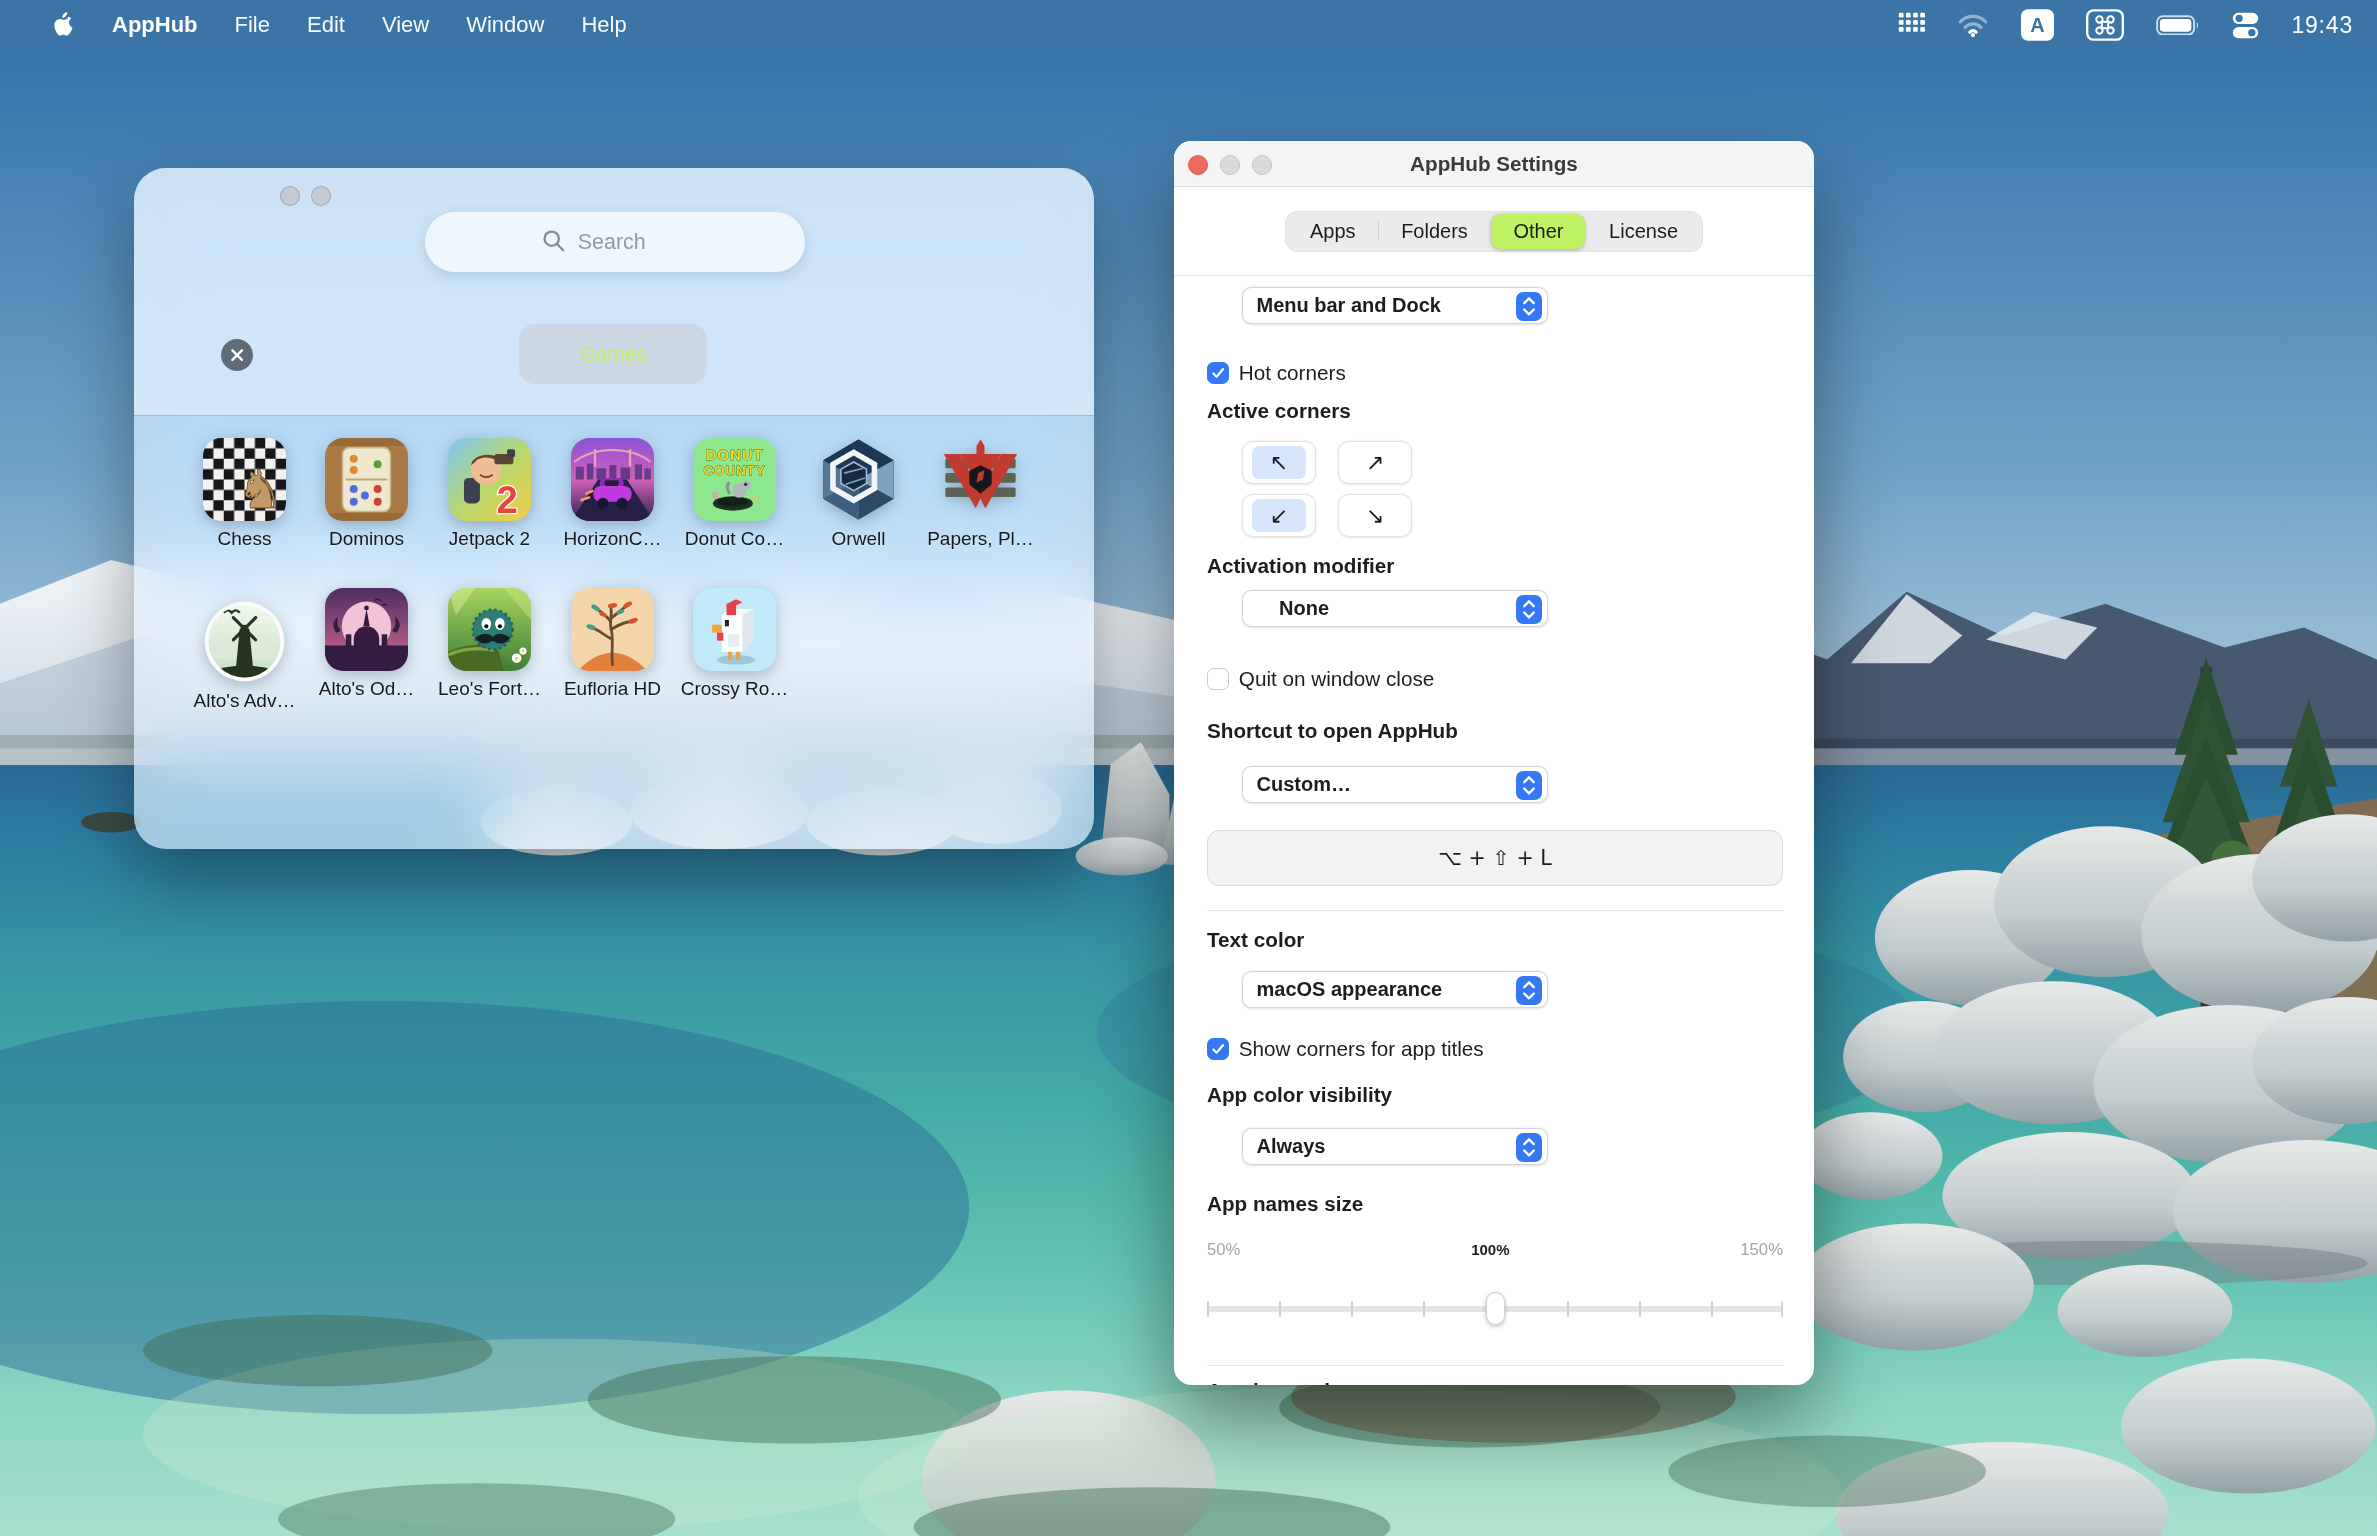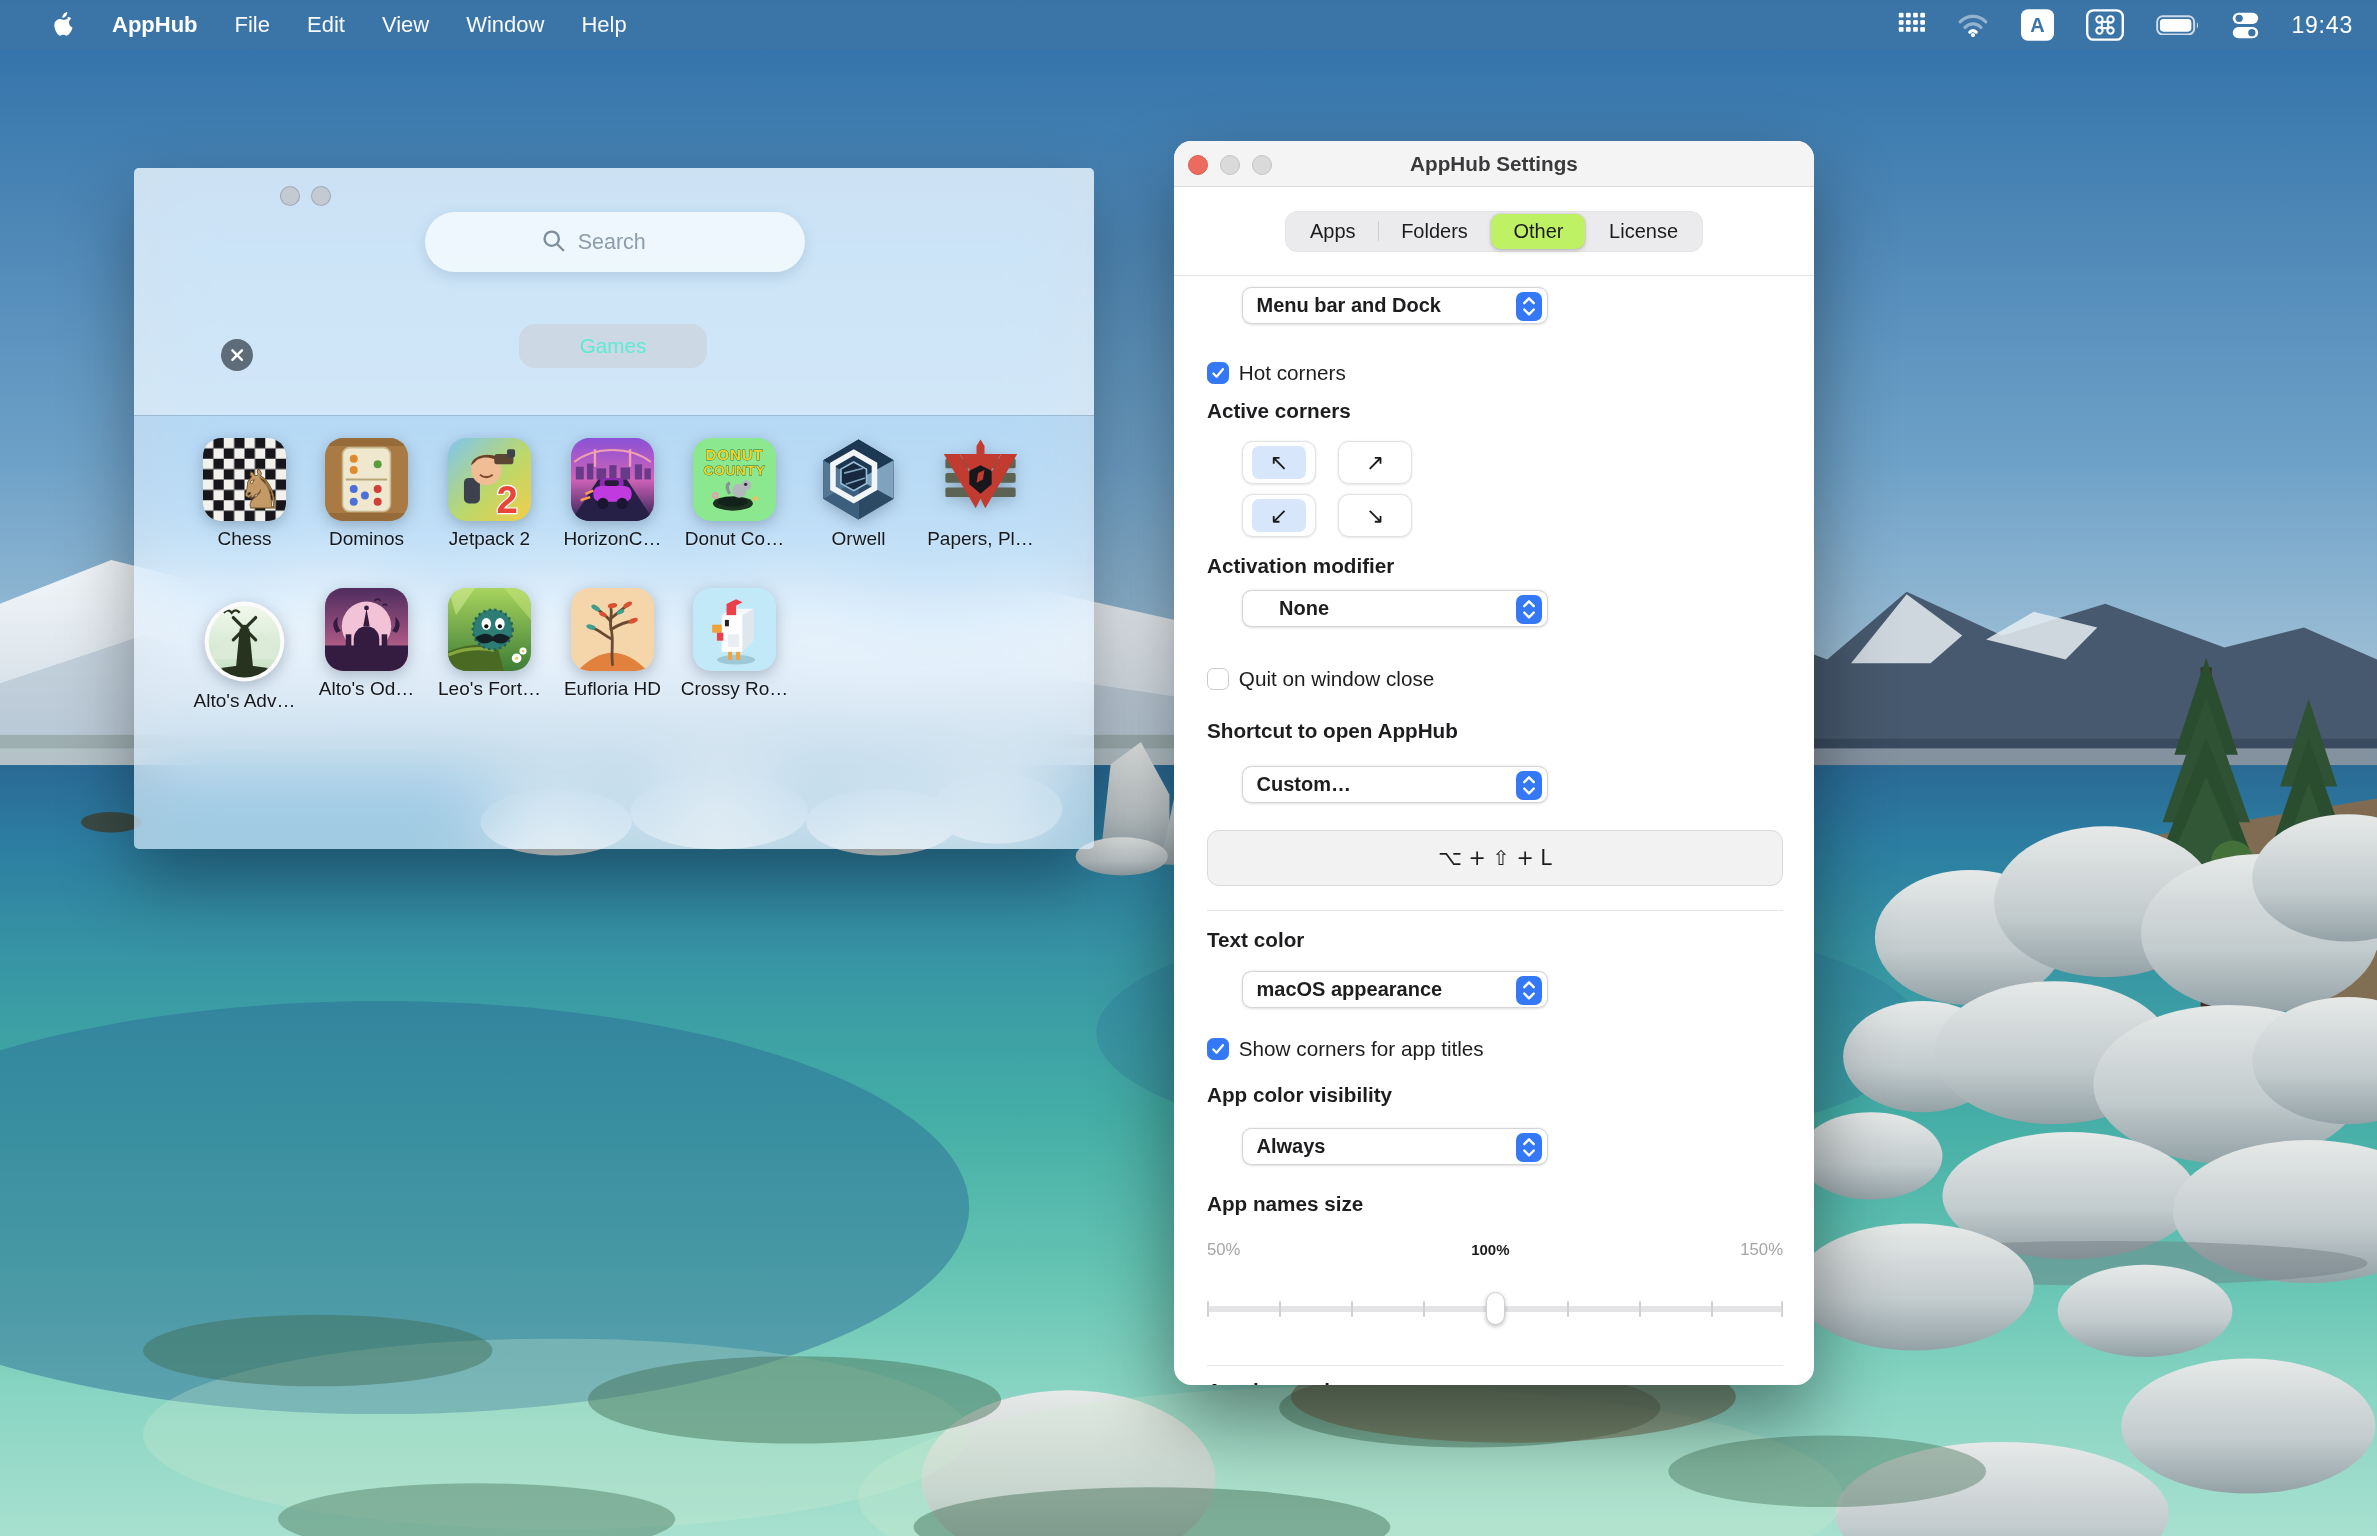"Search" .launcher { border-radius: 5px -> 32px }
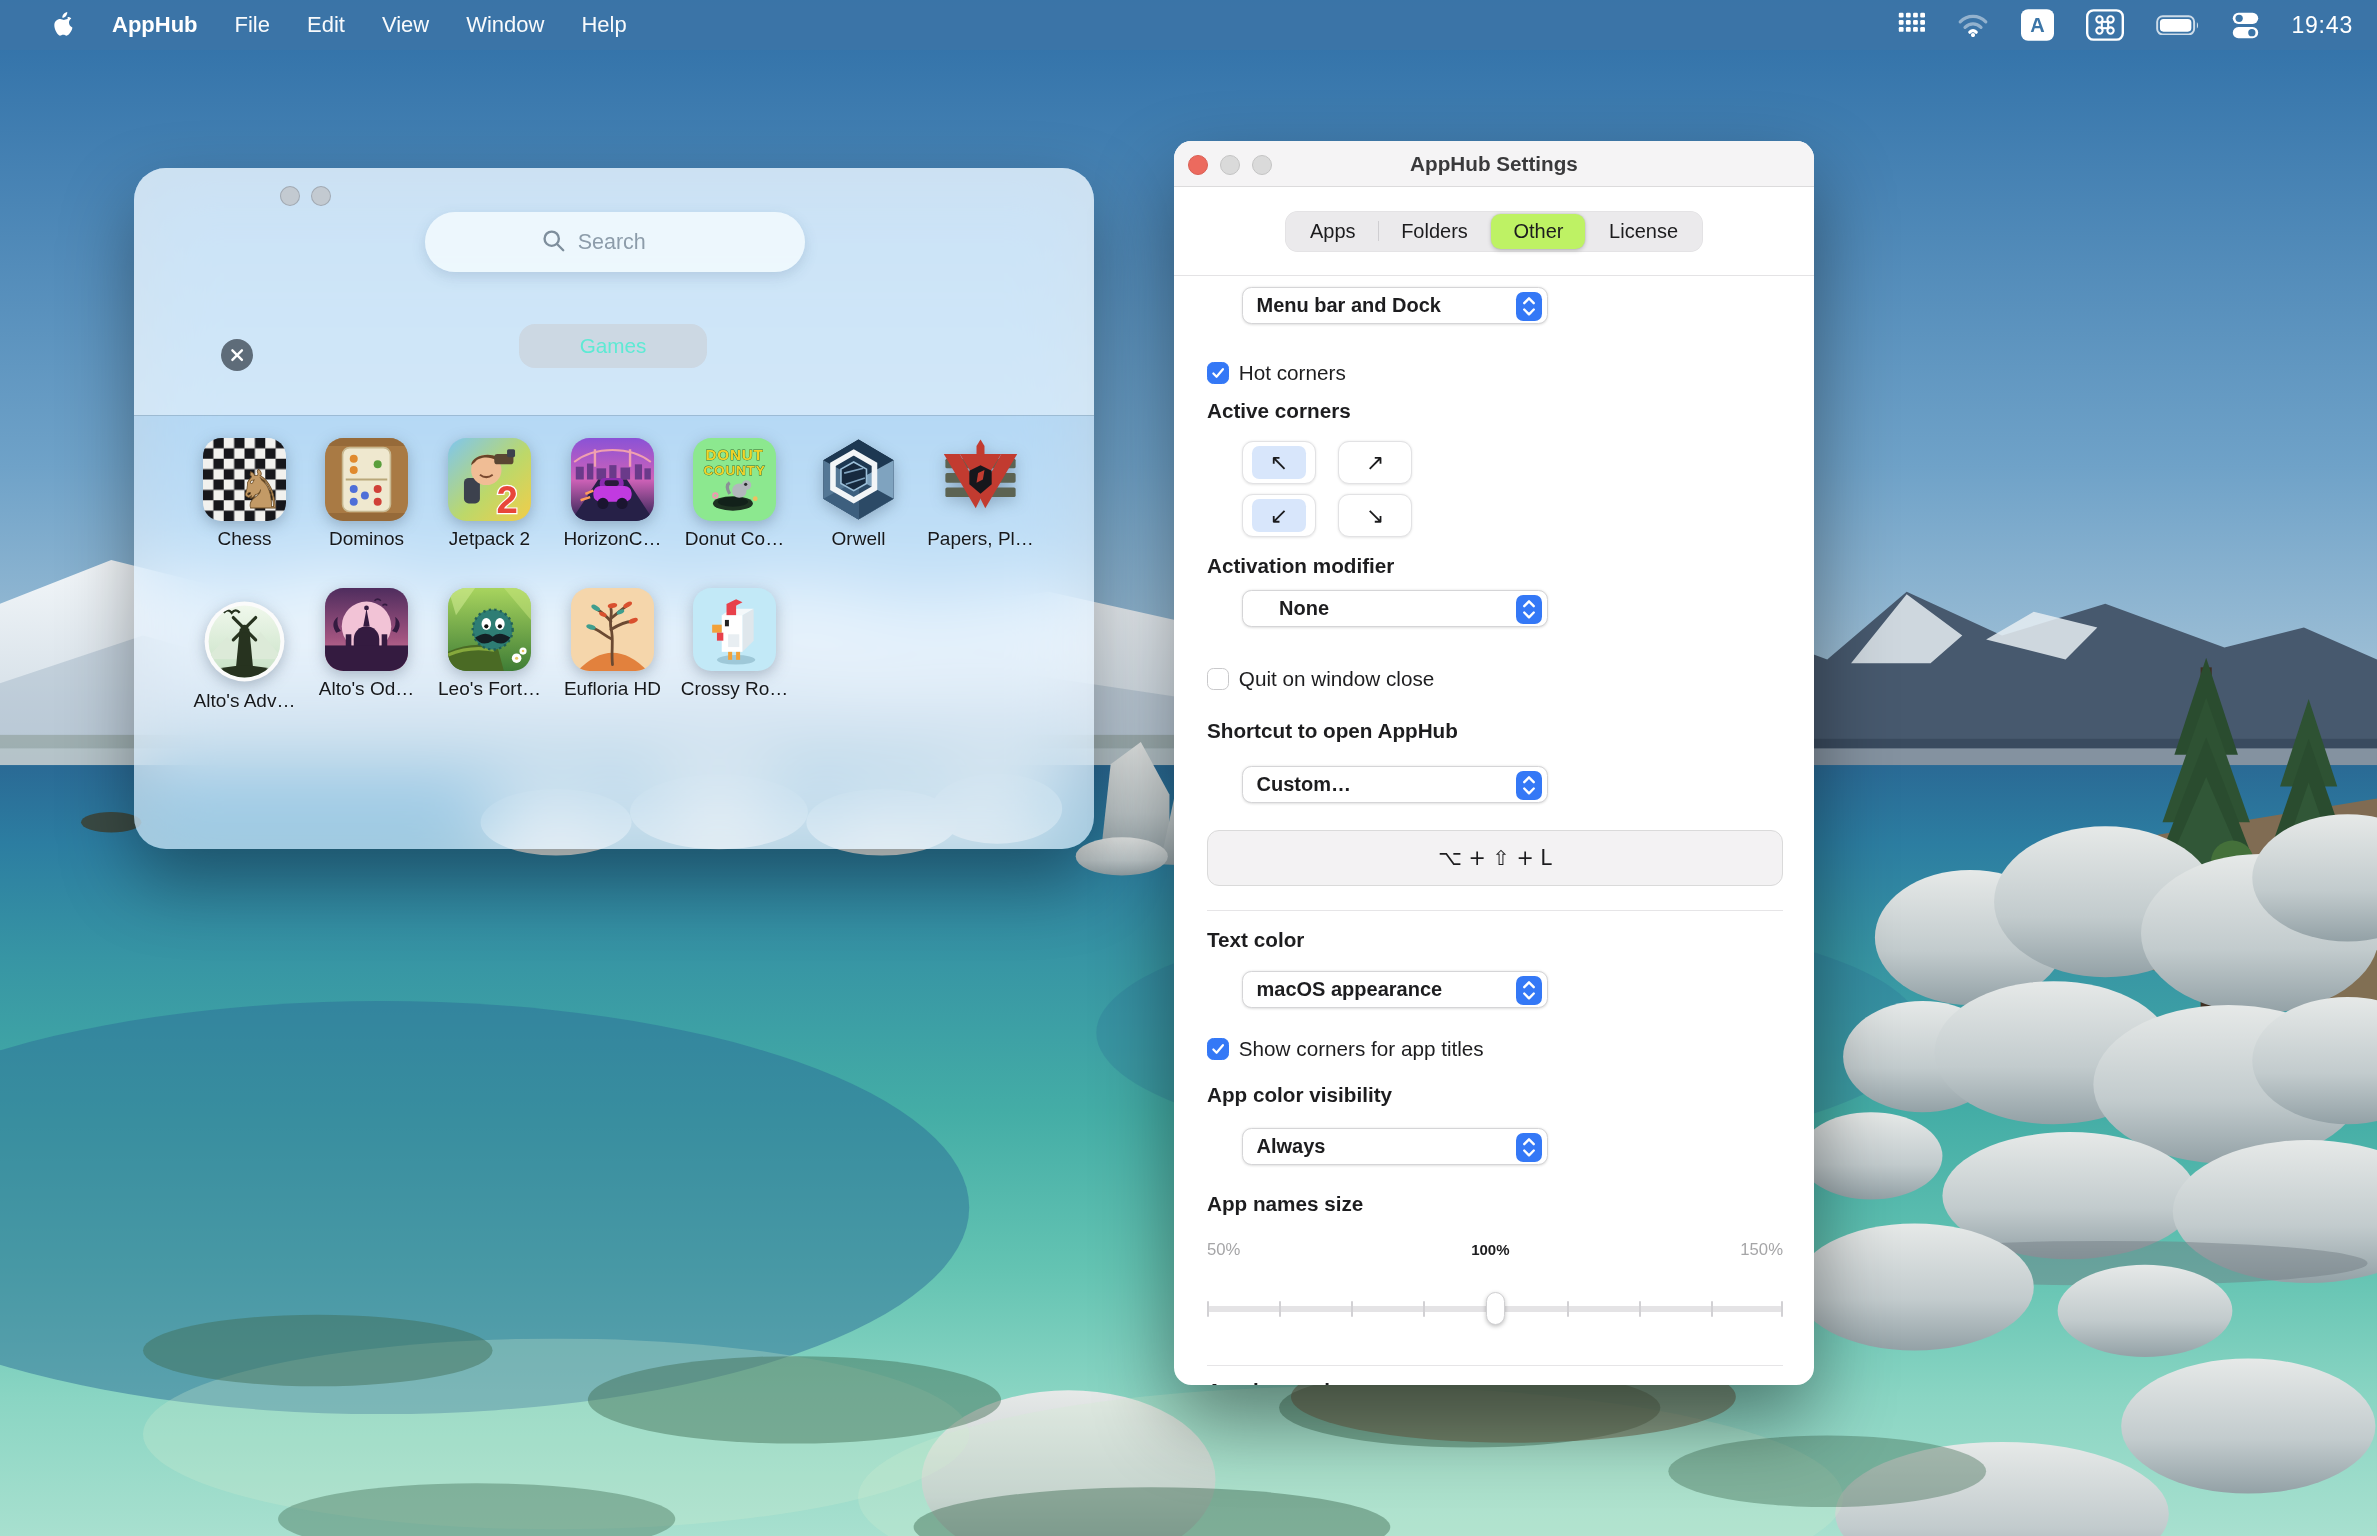"Games" .chip { color: #5eead4 -> #bef264; height: 44px -> 60px }
